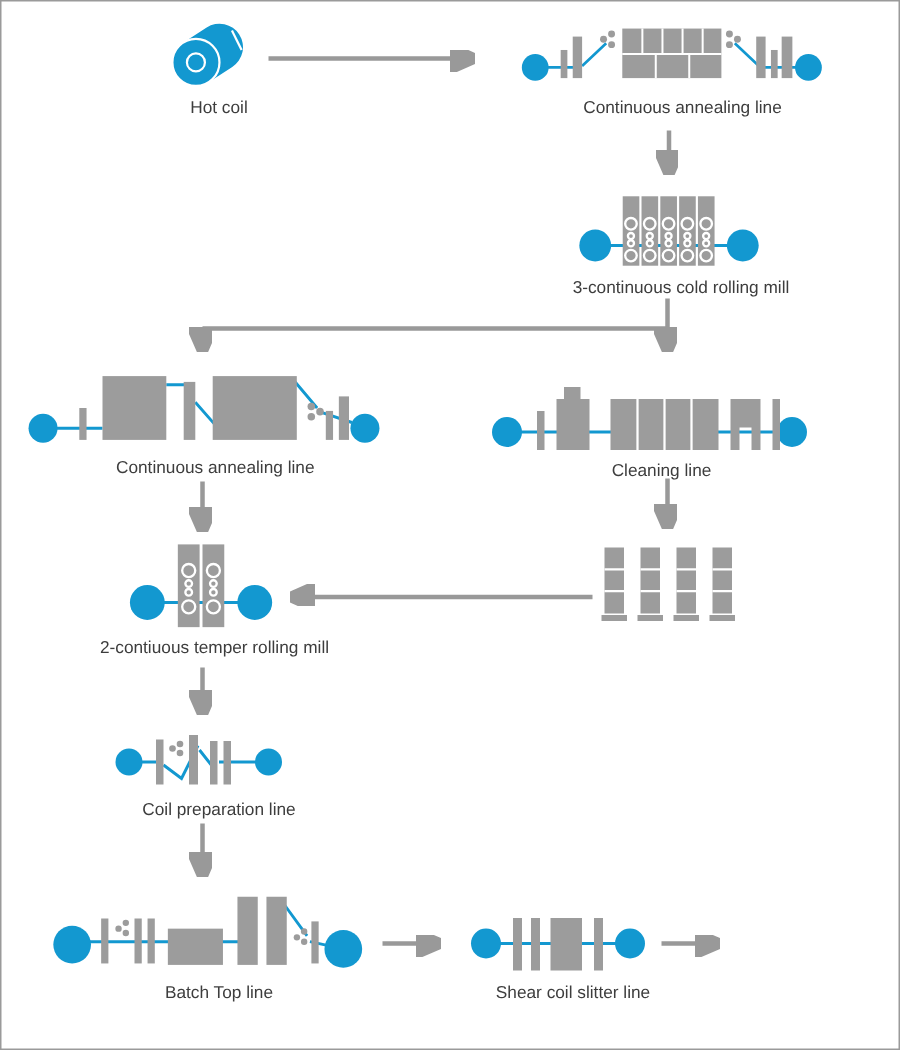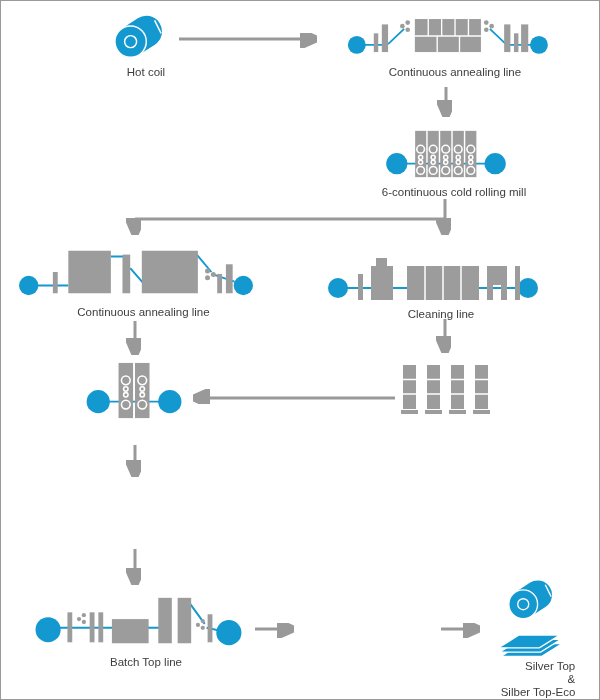"Hot coil" .node .label { text-align: right -> left }
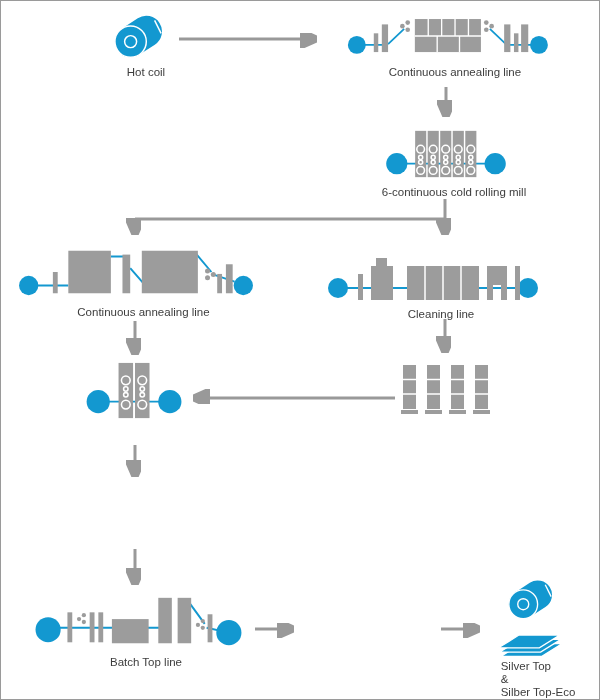"6-continuous cold rolling mill" div.label { text: 6-continuous -> 3-continuous }
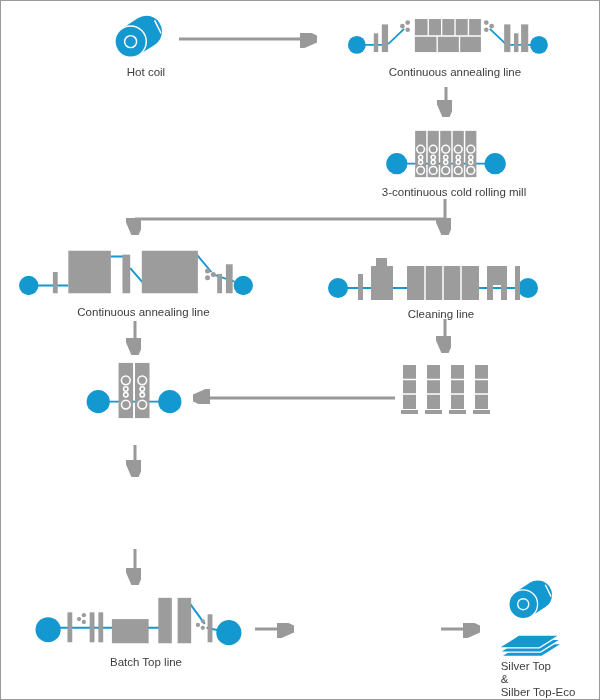"2-contiuous temper rolling mill" div.label { html: none -> <div>2-contiuous temper rolling mill</div> }
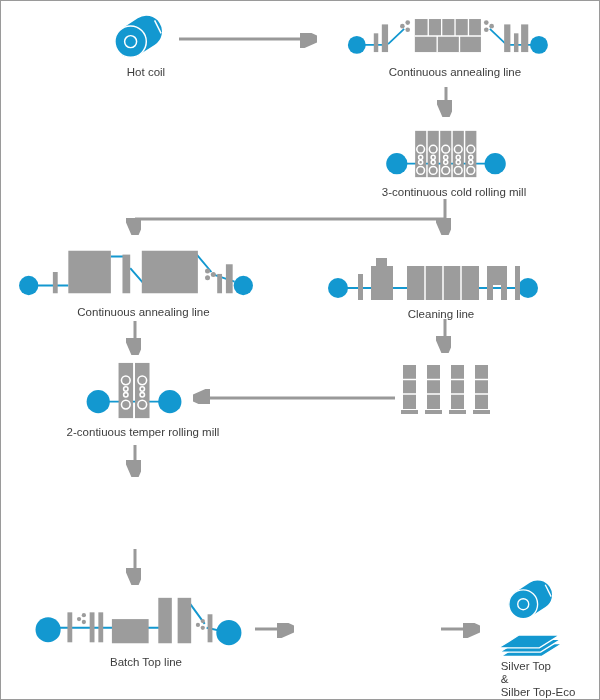"Coil preparation line" div.node { html: none -> <div> <svg> <path></path> <circle></circle> <circle></circle> <rect></rect> <g> <circle></circle> <circle></circle> <circle></circle> </g> <rect></rect> <rect></rect> <rect></rect> </svg> <div>Coil preparation line</div> </div> }
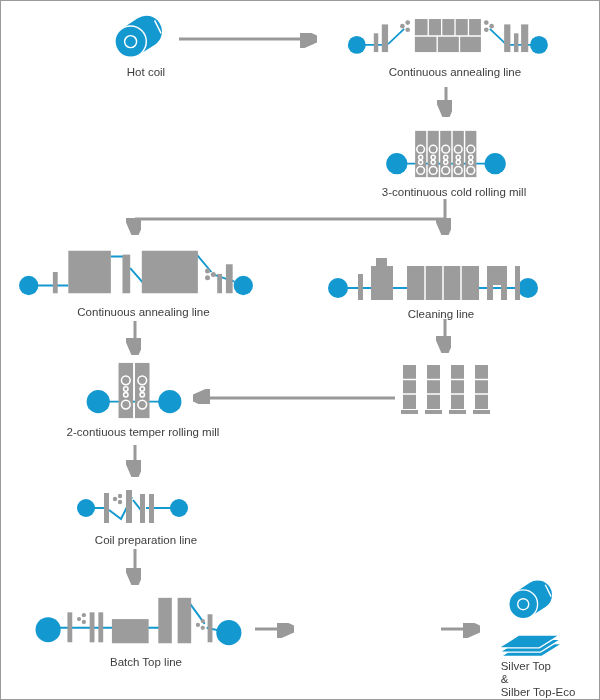"Shear coil slitter line" div.node { html: none -> <div> <svg> <path></path> <circle></circle> <circle></circle> <rect></rect> <rect></rect> <rect></rect> <rect></rect> </svg> <div>Shear coil slitter line</div> </div> }
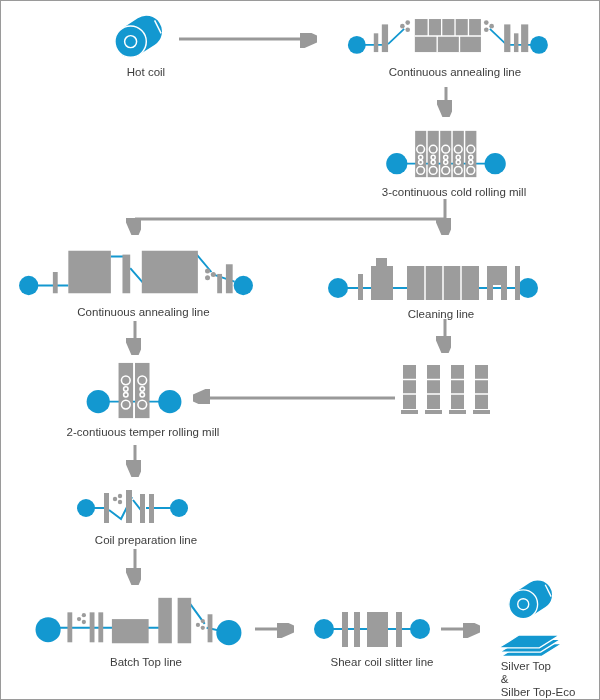"Silver Top" div.node { html: <div> <div> <svg> <line></line> <path></path> <circle></circle> <circle></circle> </svg> <svg> <path></path> <path></path> <path></path> </svg> </div> <div> <div>Silver Top</div> <div>&amp;</div> <div>Silber Top-Eco</div> </div> </div> -> none }
